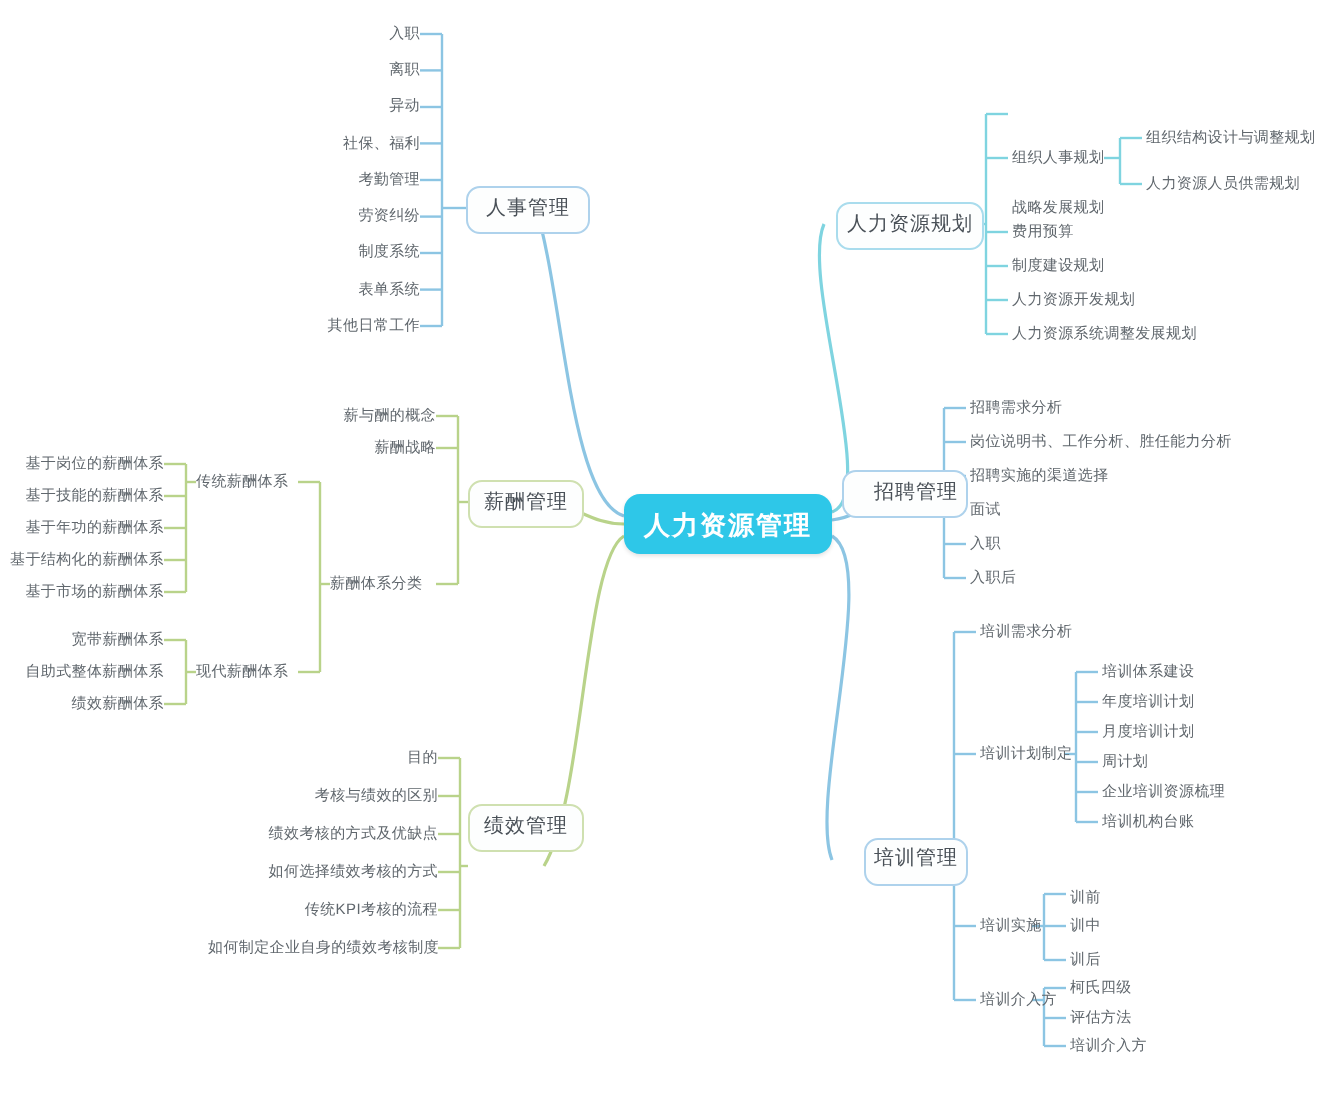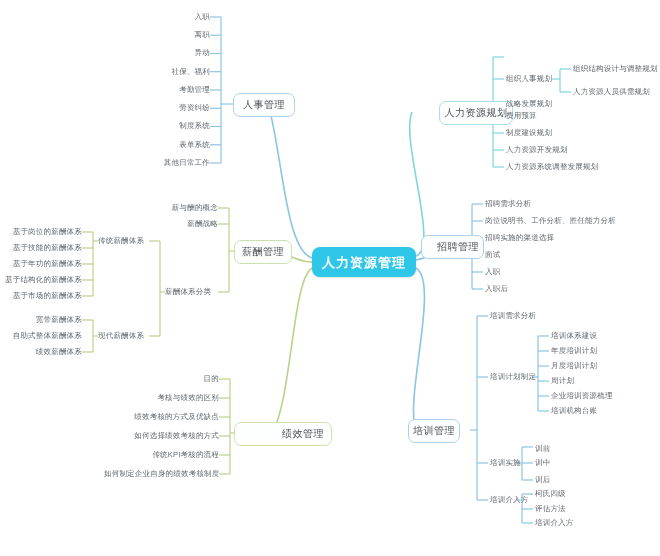"人力资源规划" .l1.cyan { margin-left: 21px -> none }
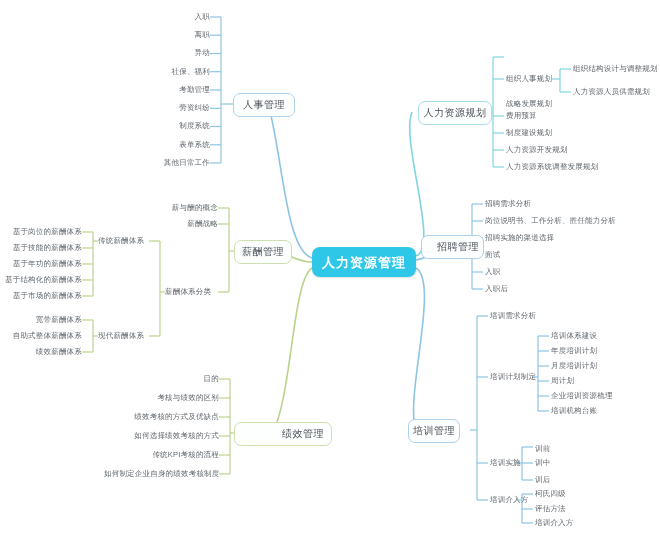"绩效管理" div.node { padding-left: 40px -> none; top: 422px -> 402px }
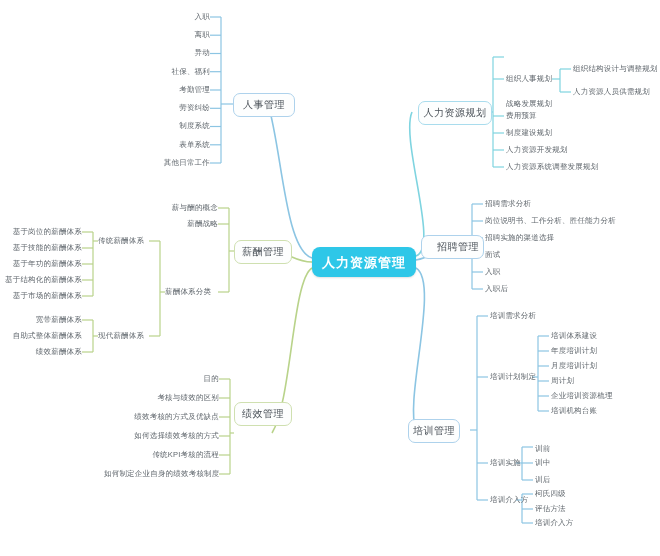"培训管理" div.node { font-family: none -> Liberation Mono, monospace; left: 408px -> 432px }
